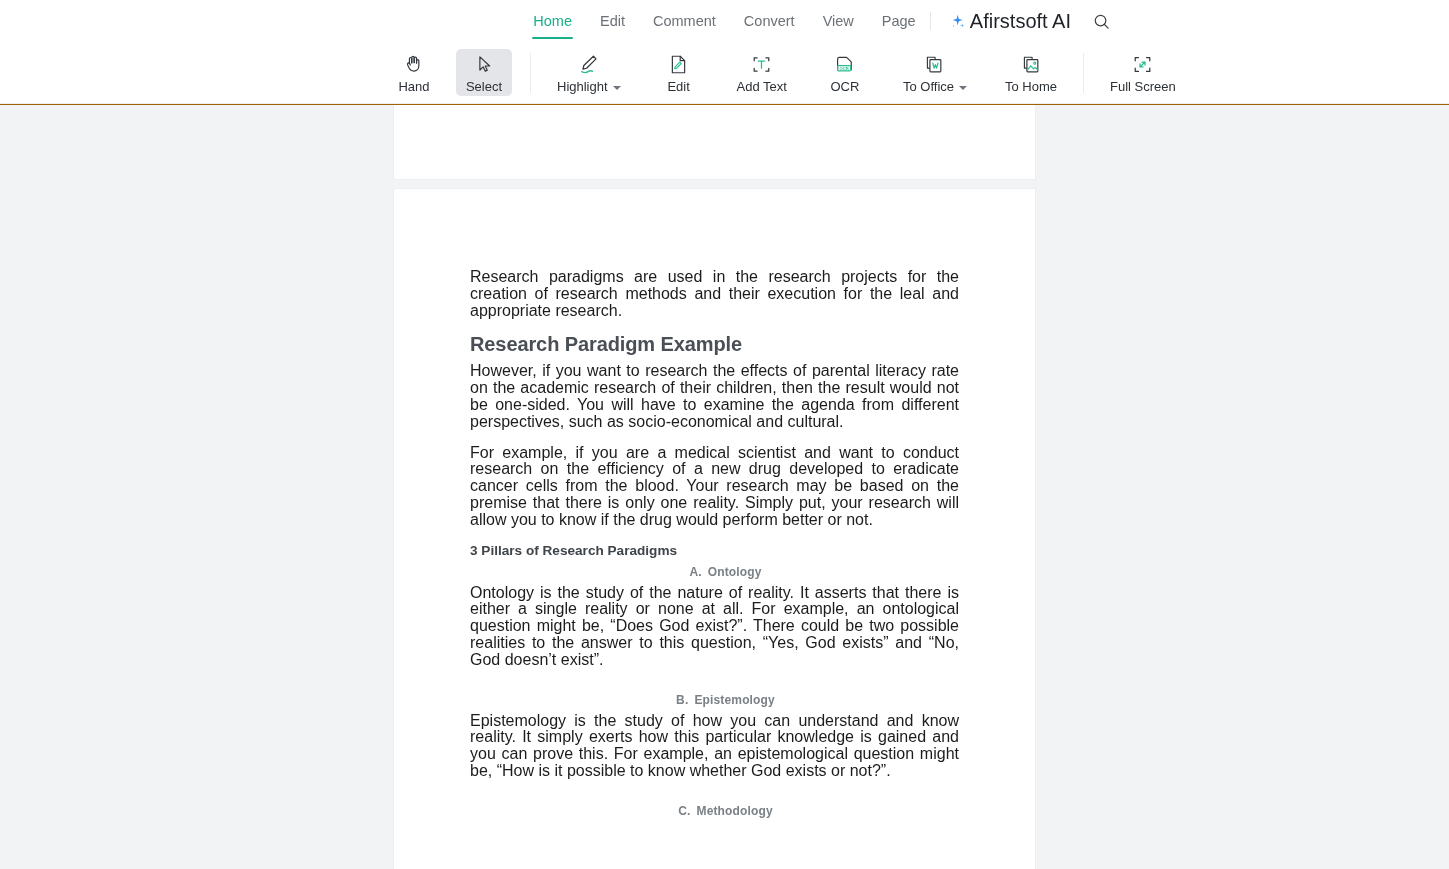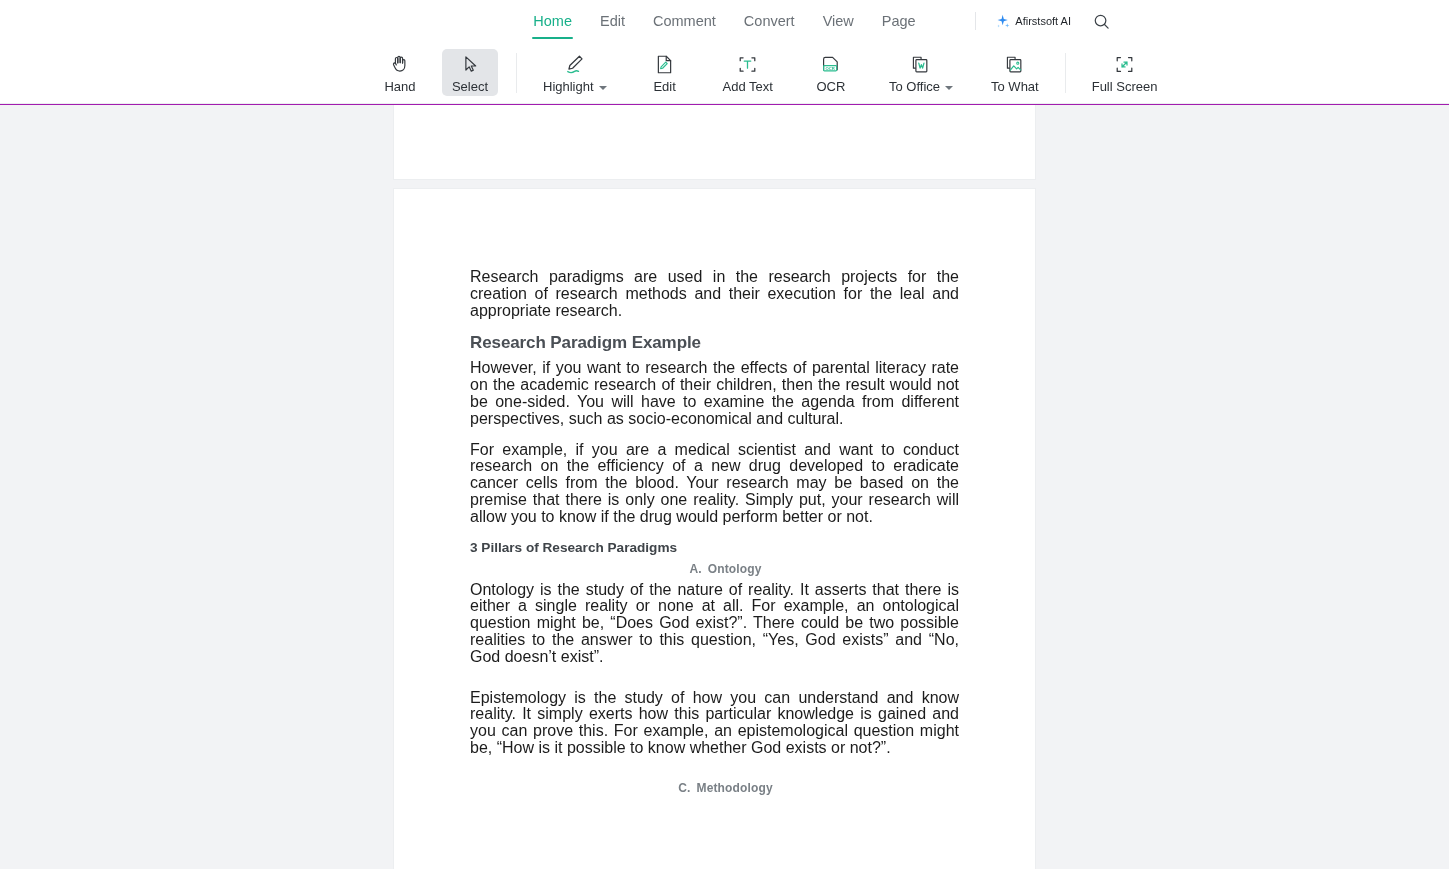"Home" .app { background: #a21caf -> #a16207 }
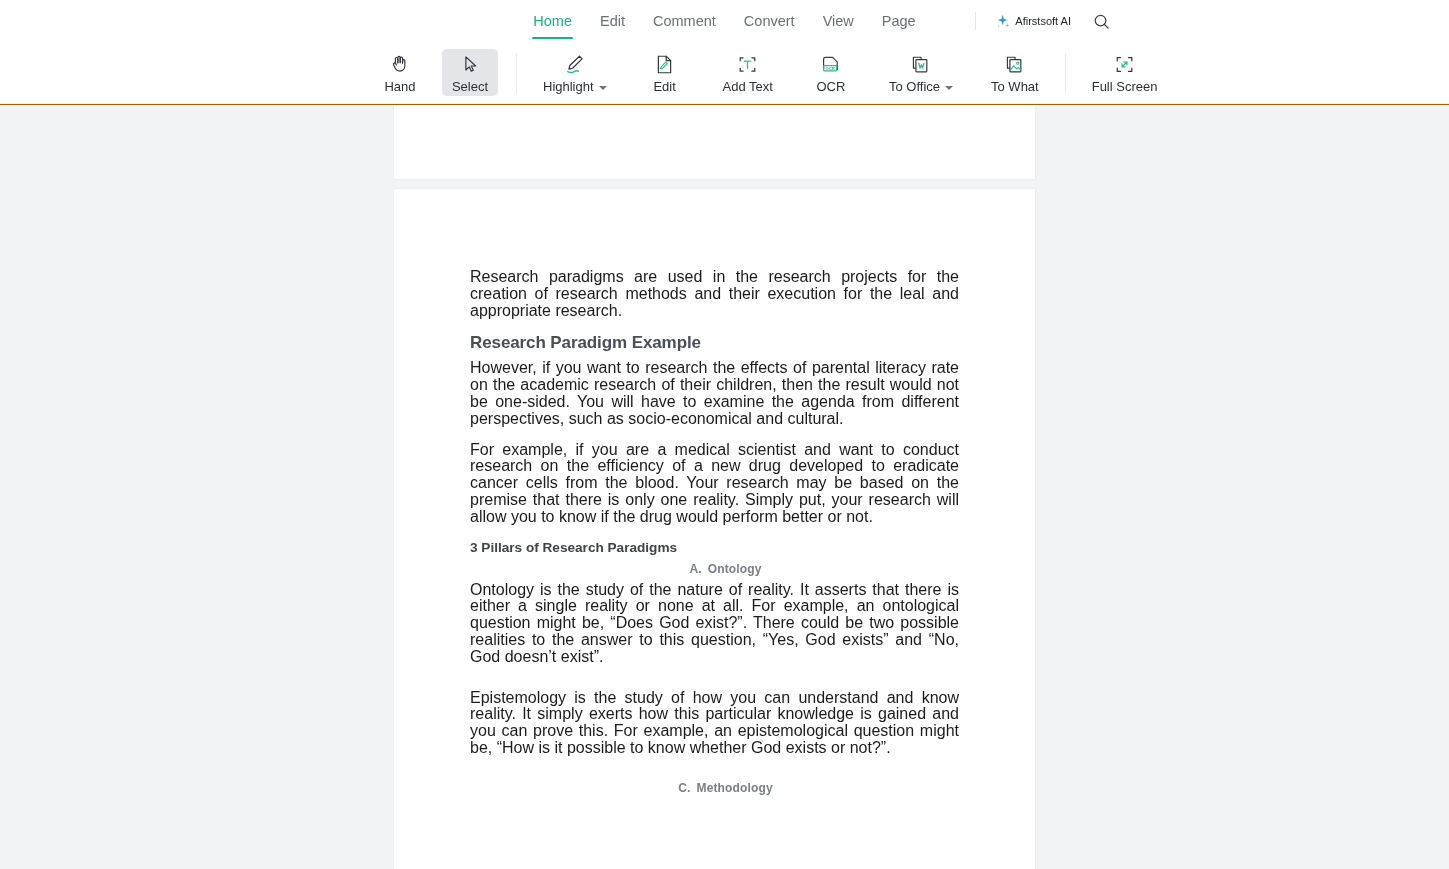"Afirstsoft AI" .ai-btn { font-size: 11px -> 20px }
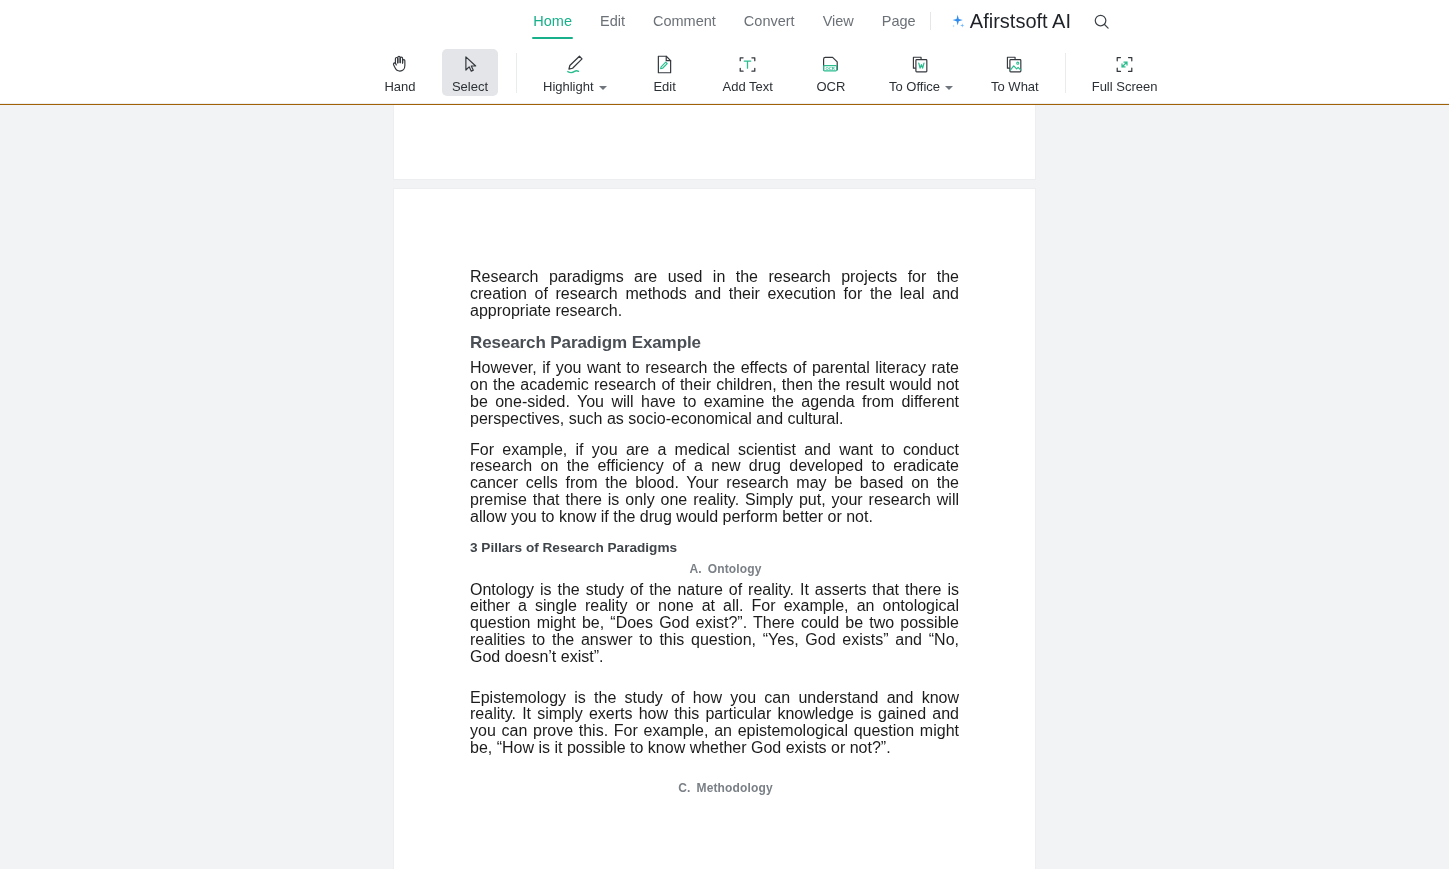"Hand" .ribbon-inner { left: 372px -> 386px }
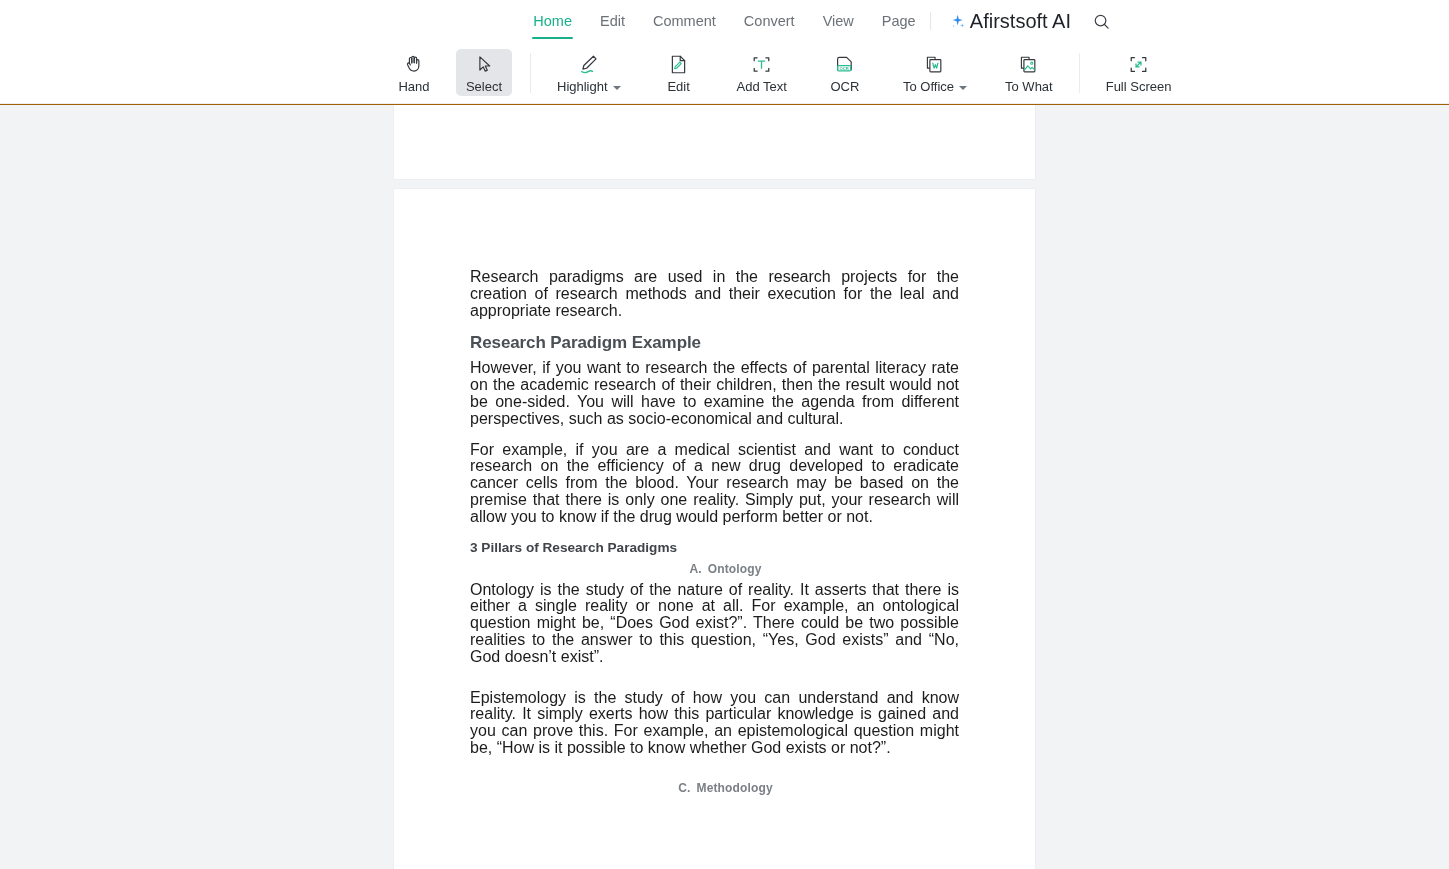"To What" span.lbl { text: What -> Home }
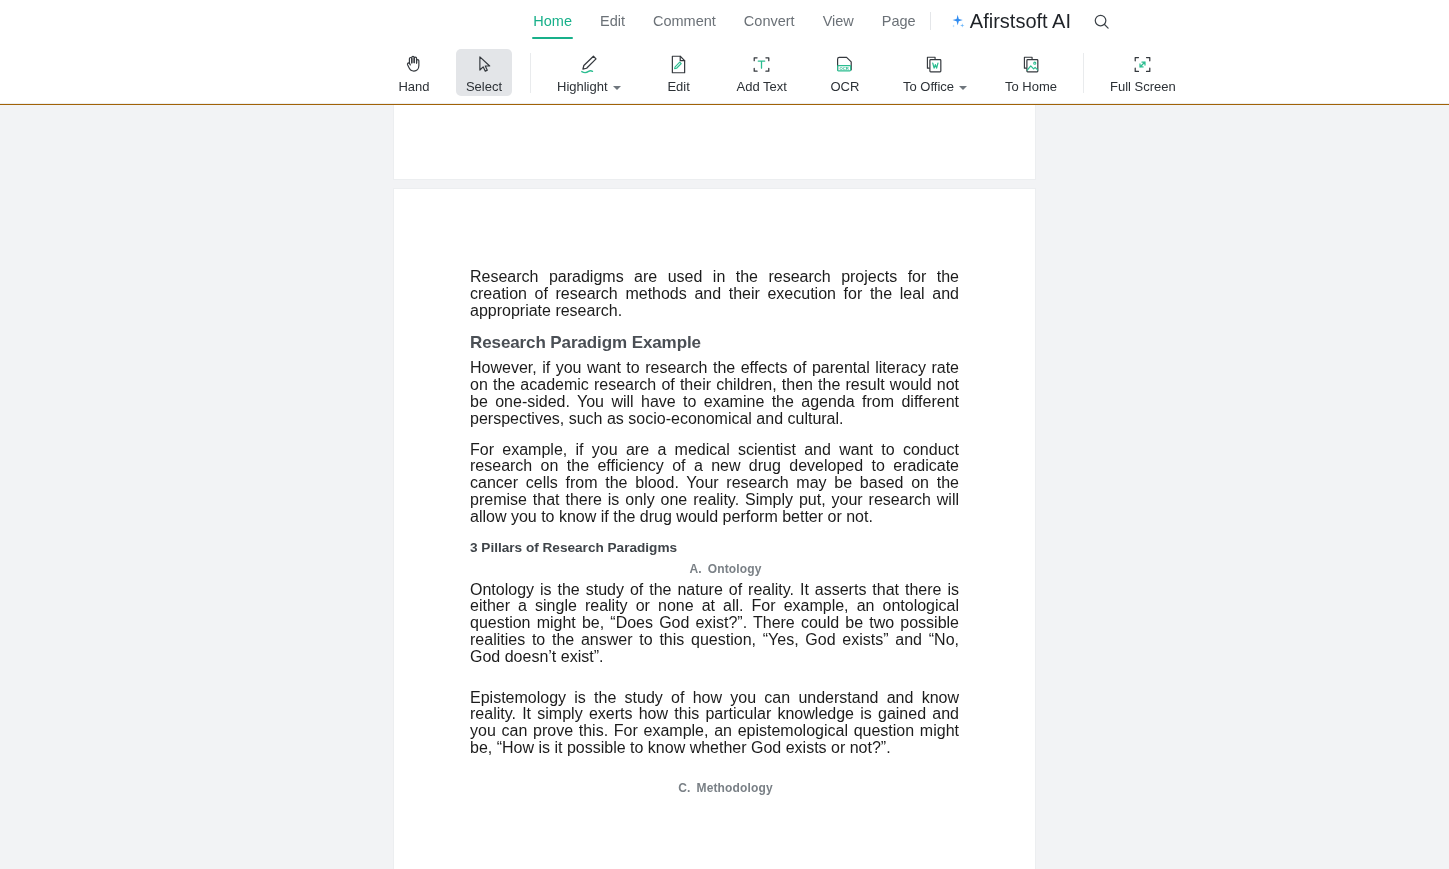"Research Paradigm Example" .h3 { font-size: 17px -> 20px }
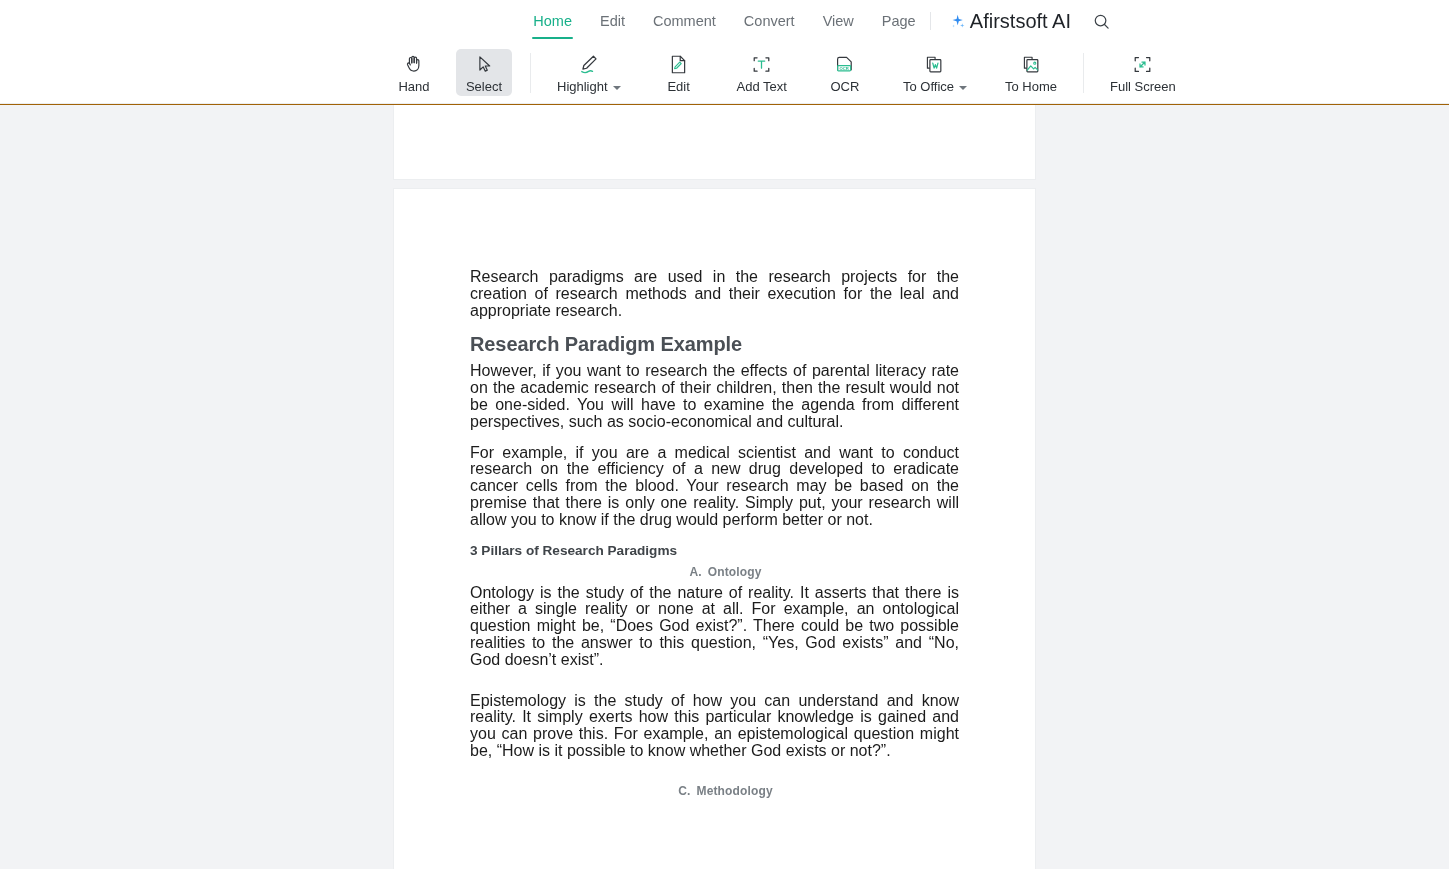"B. Epistemology" div.sub { html: none -> <div> <span>B.</span><span>Epistemology</span> </div> }
